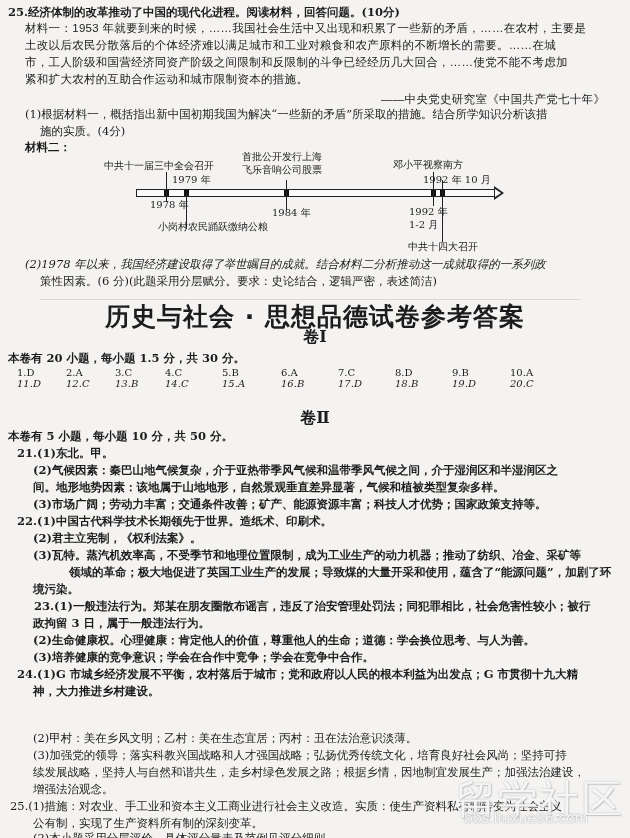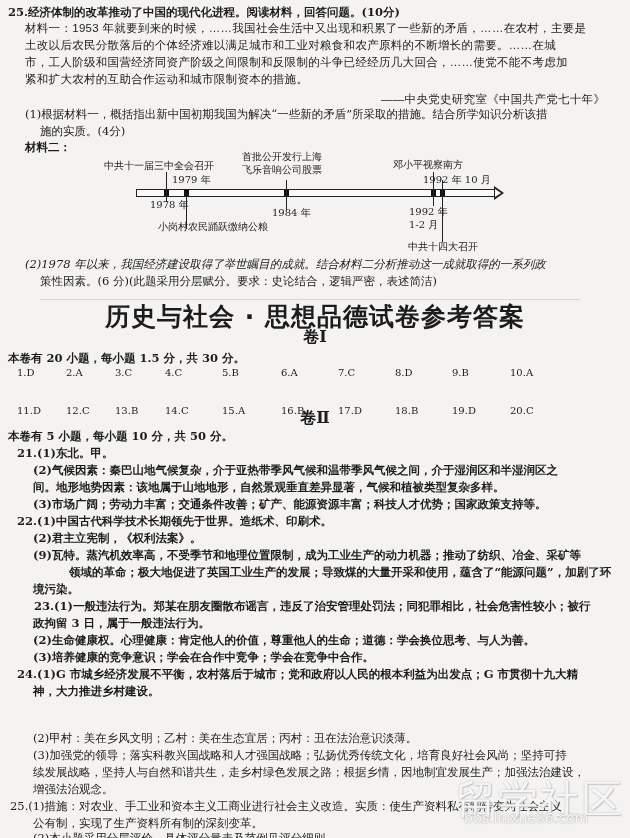"11.D" div.answers-row { font-style: none -> italic; top: 405px -> 378px }
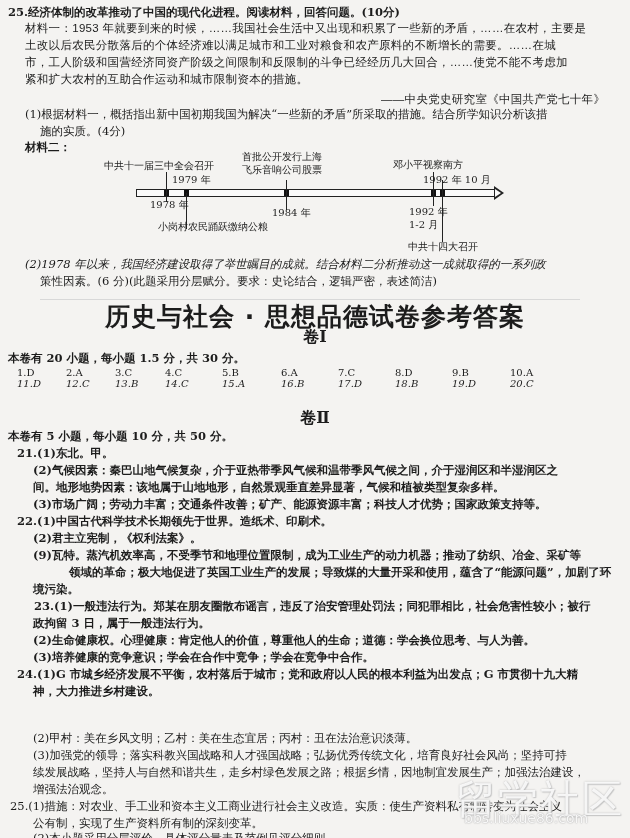"(9)瓦特。蒸汽机效率高，不受季节和地理位置限制，成为工业生产的动力机器；推动了" div.line { text: 9 -> 3 }
